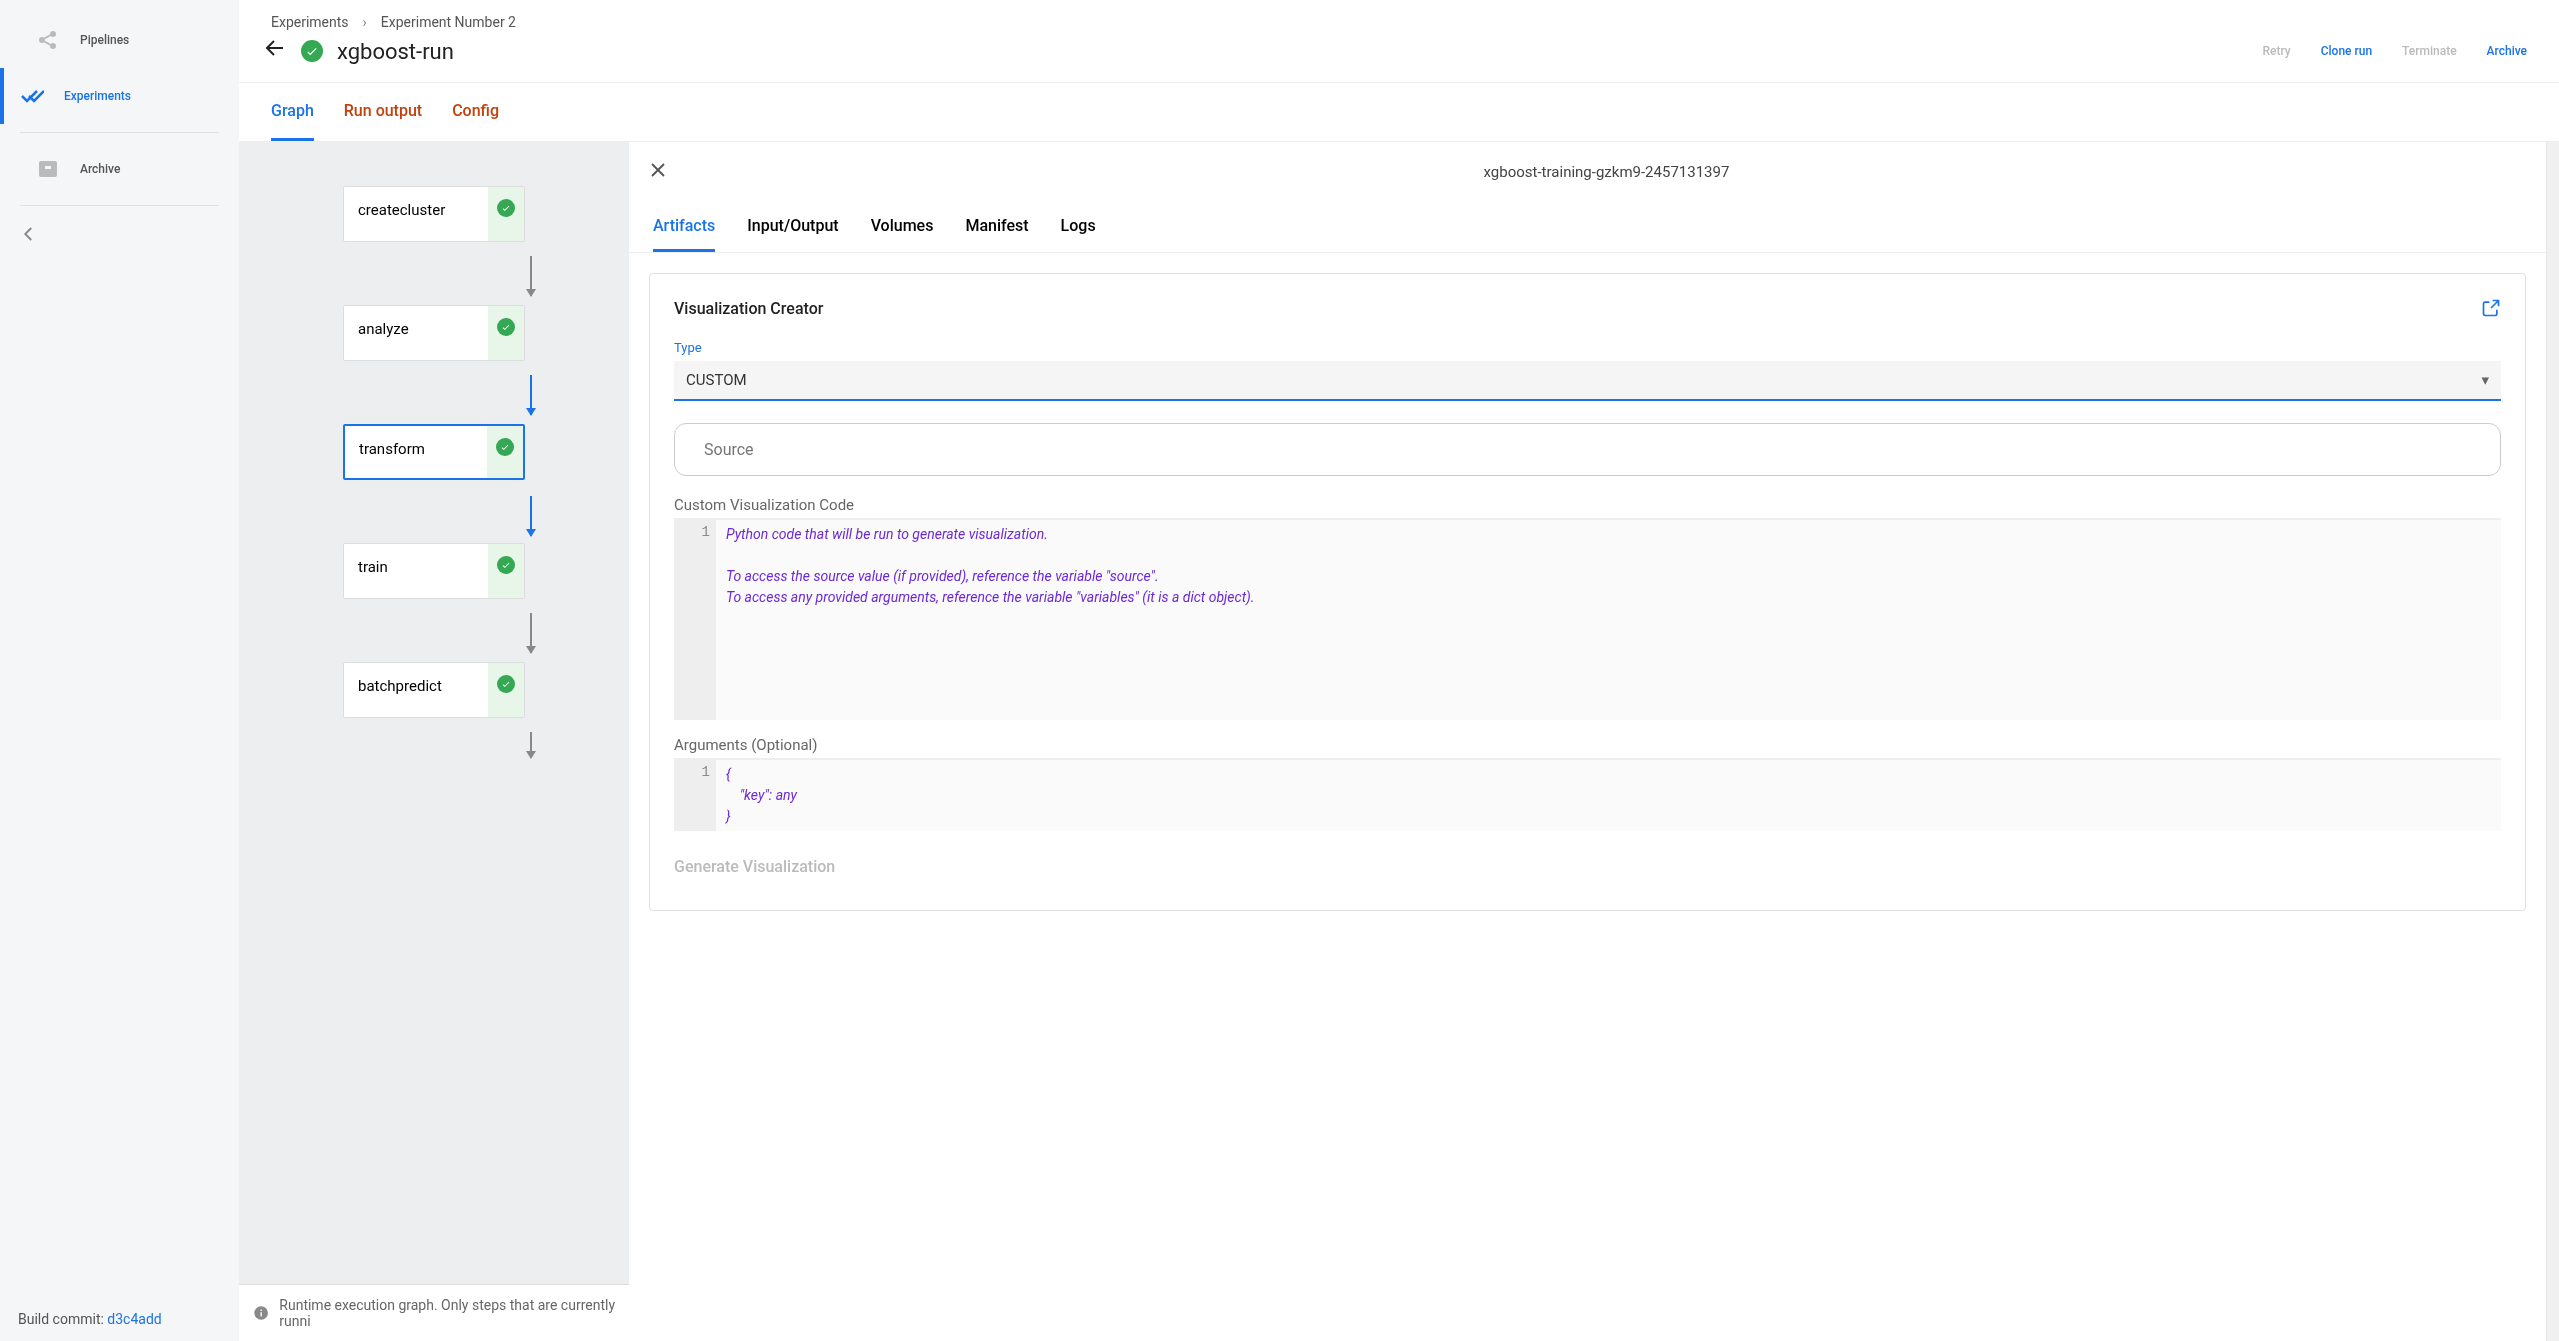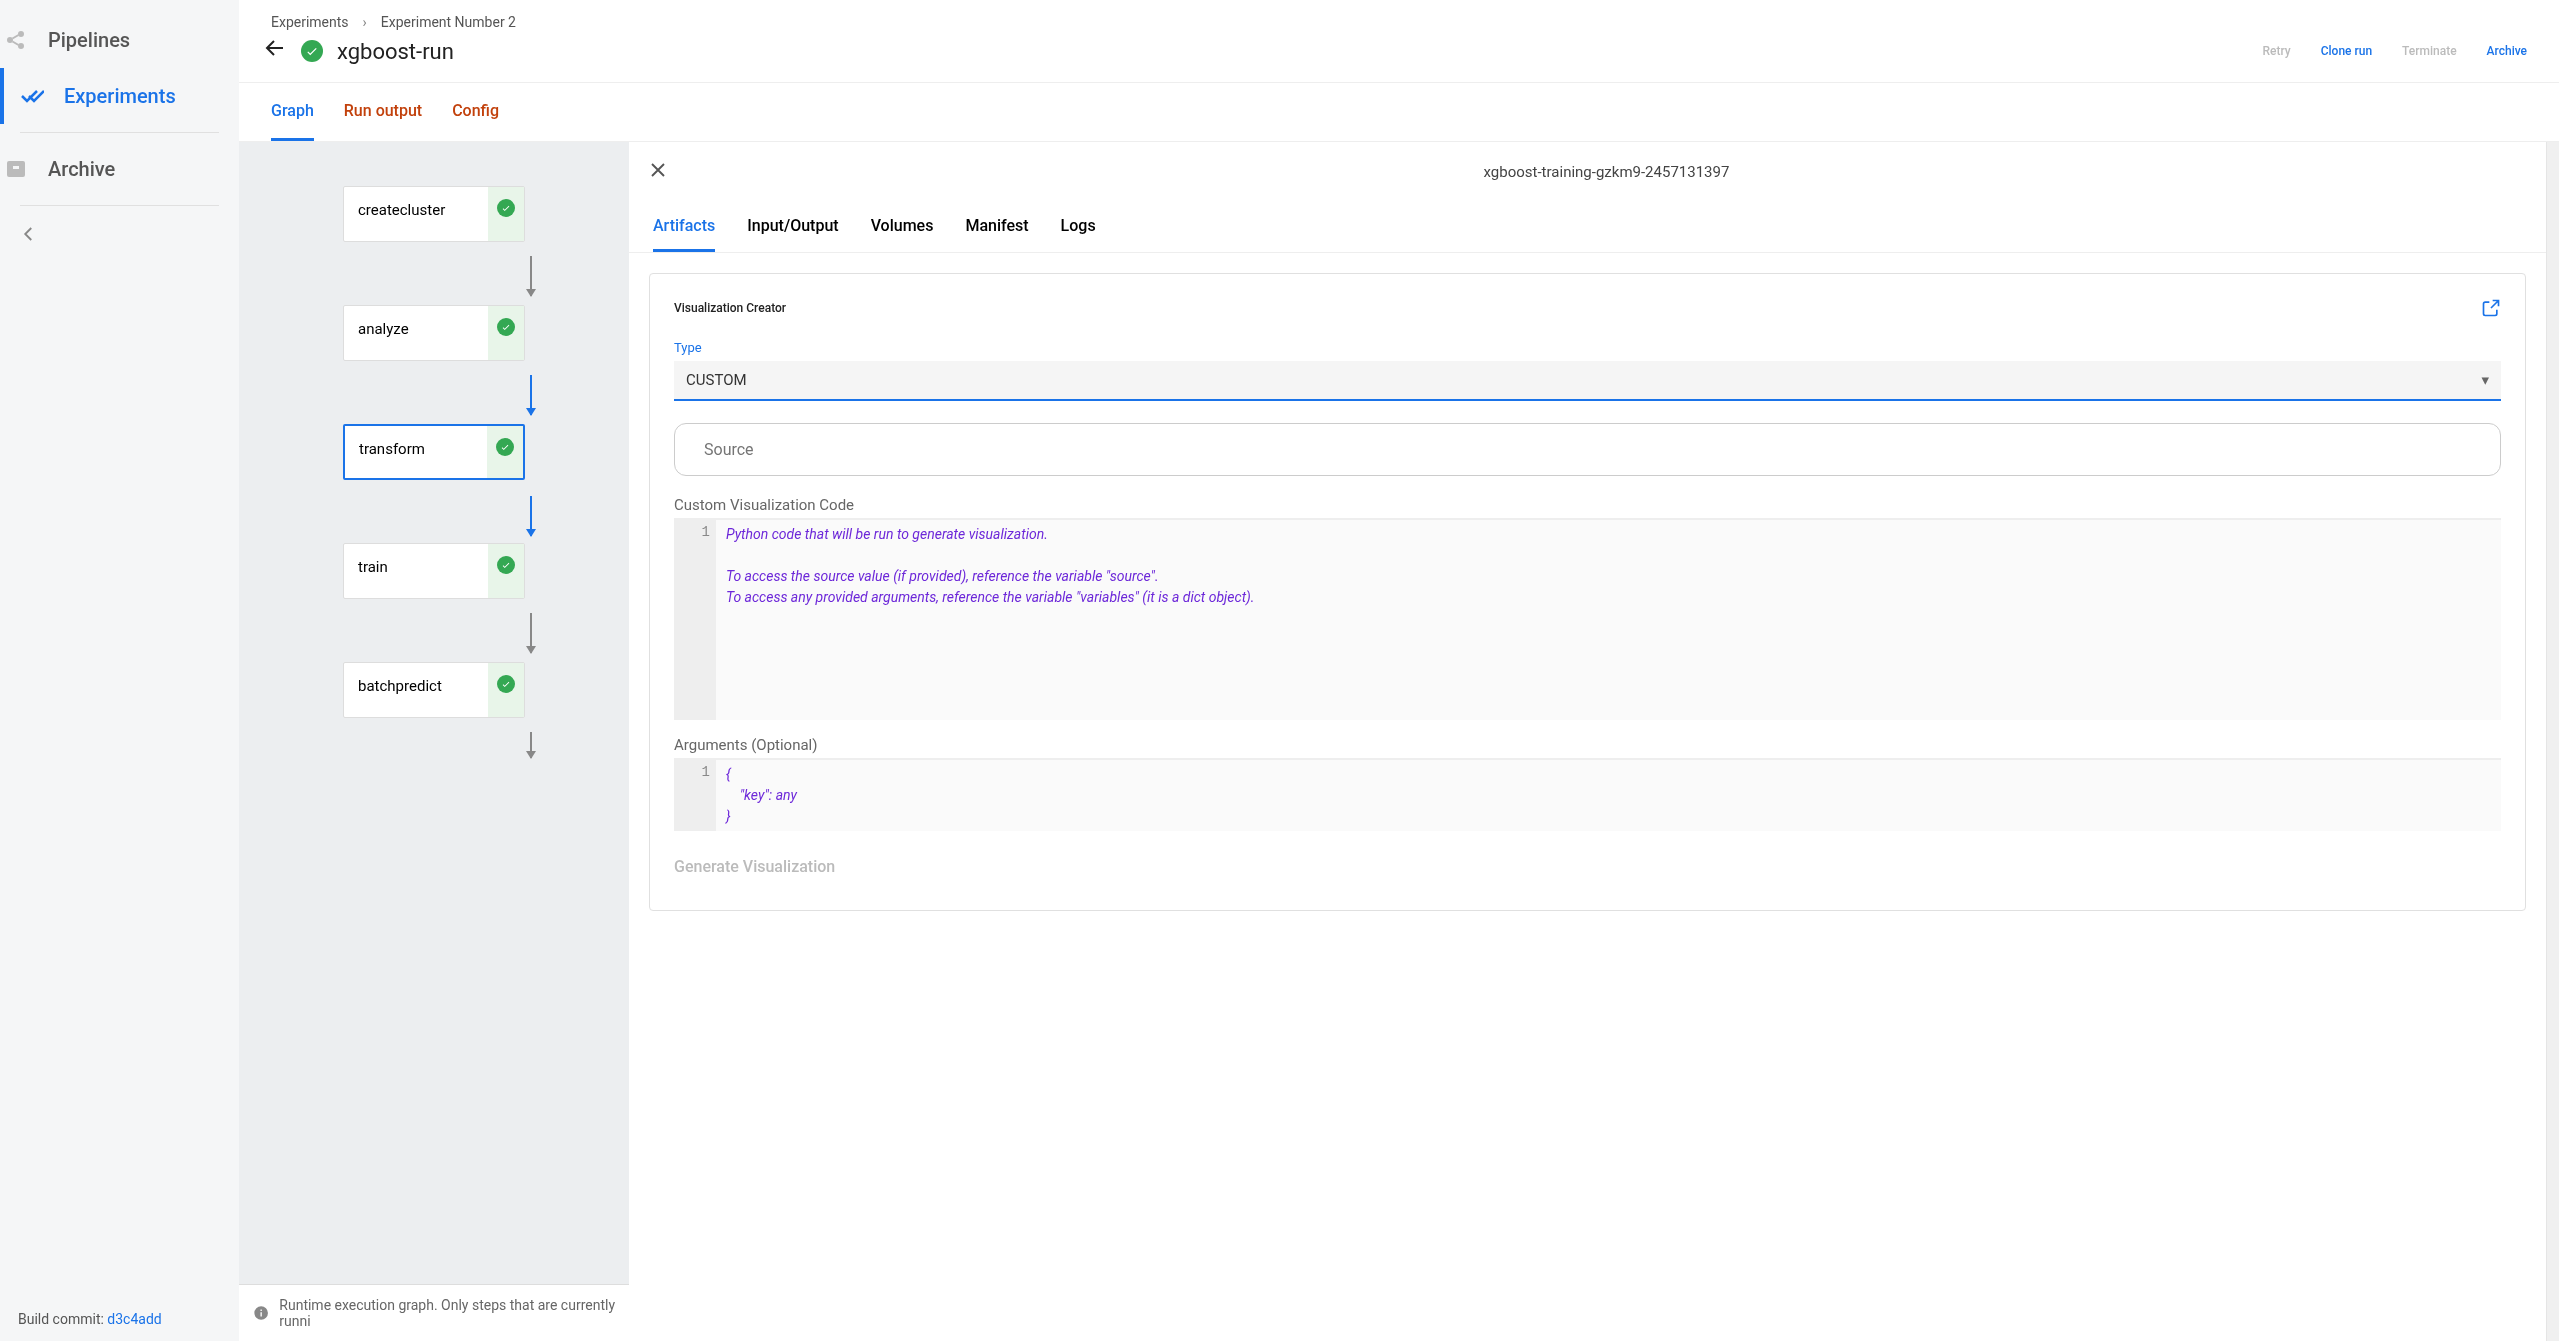"Pipelines" .nav-item { font-size: 20px -> 12px; padding: 0 4px -> 0 36px }
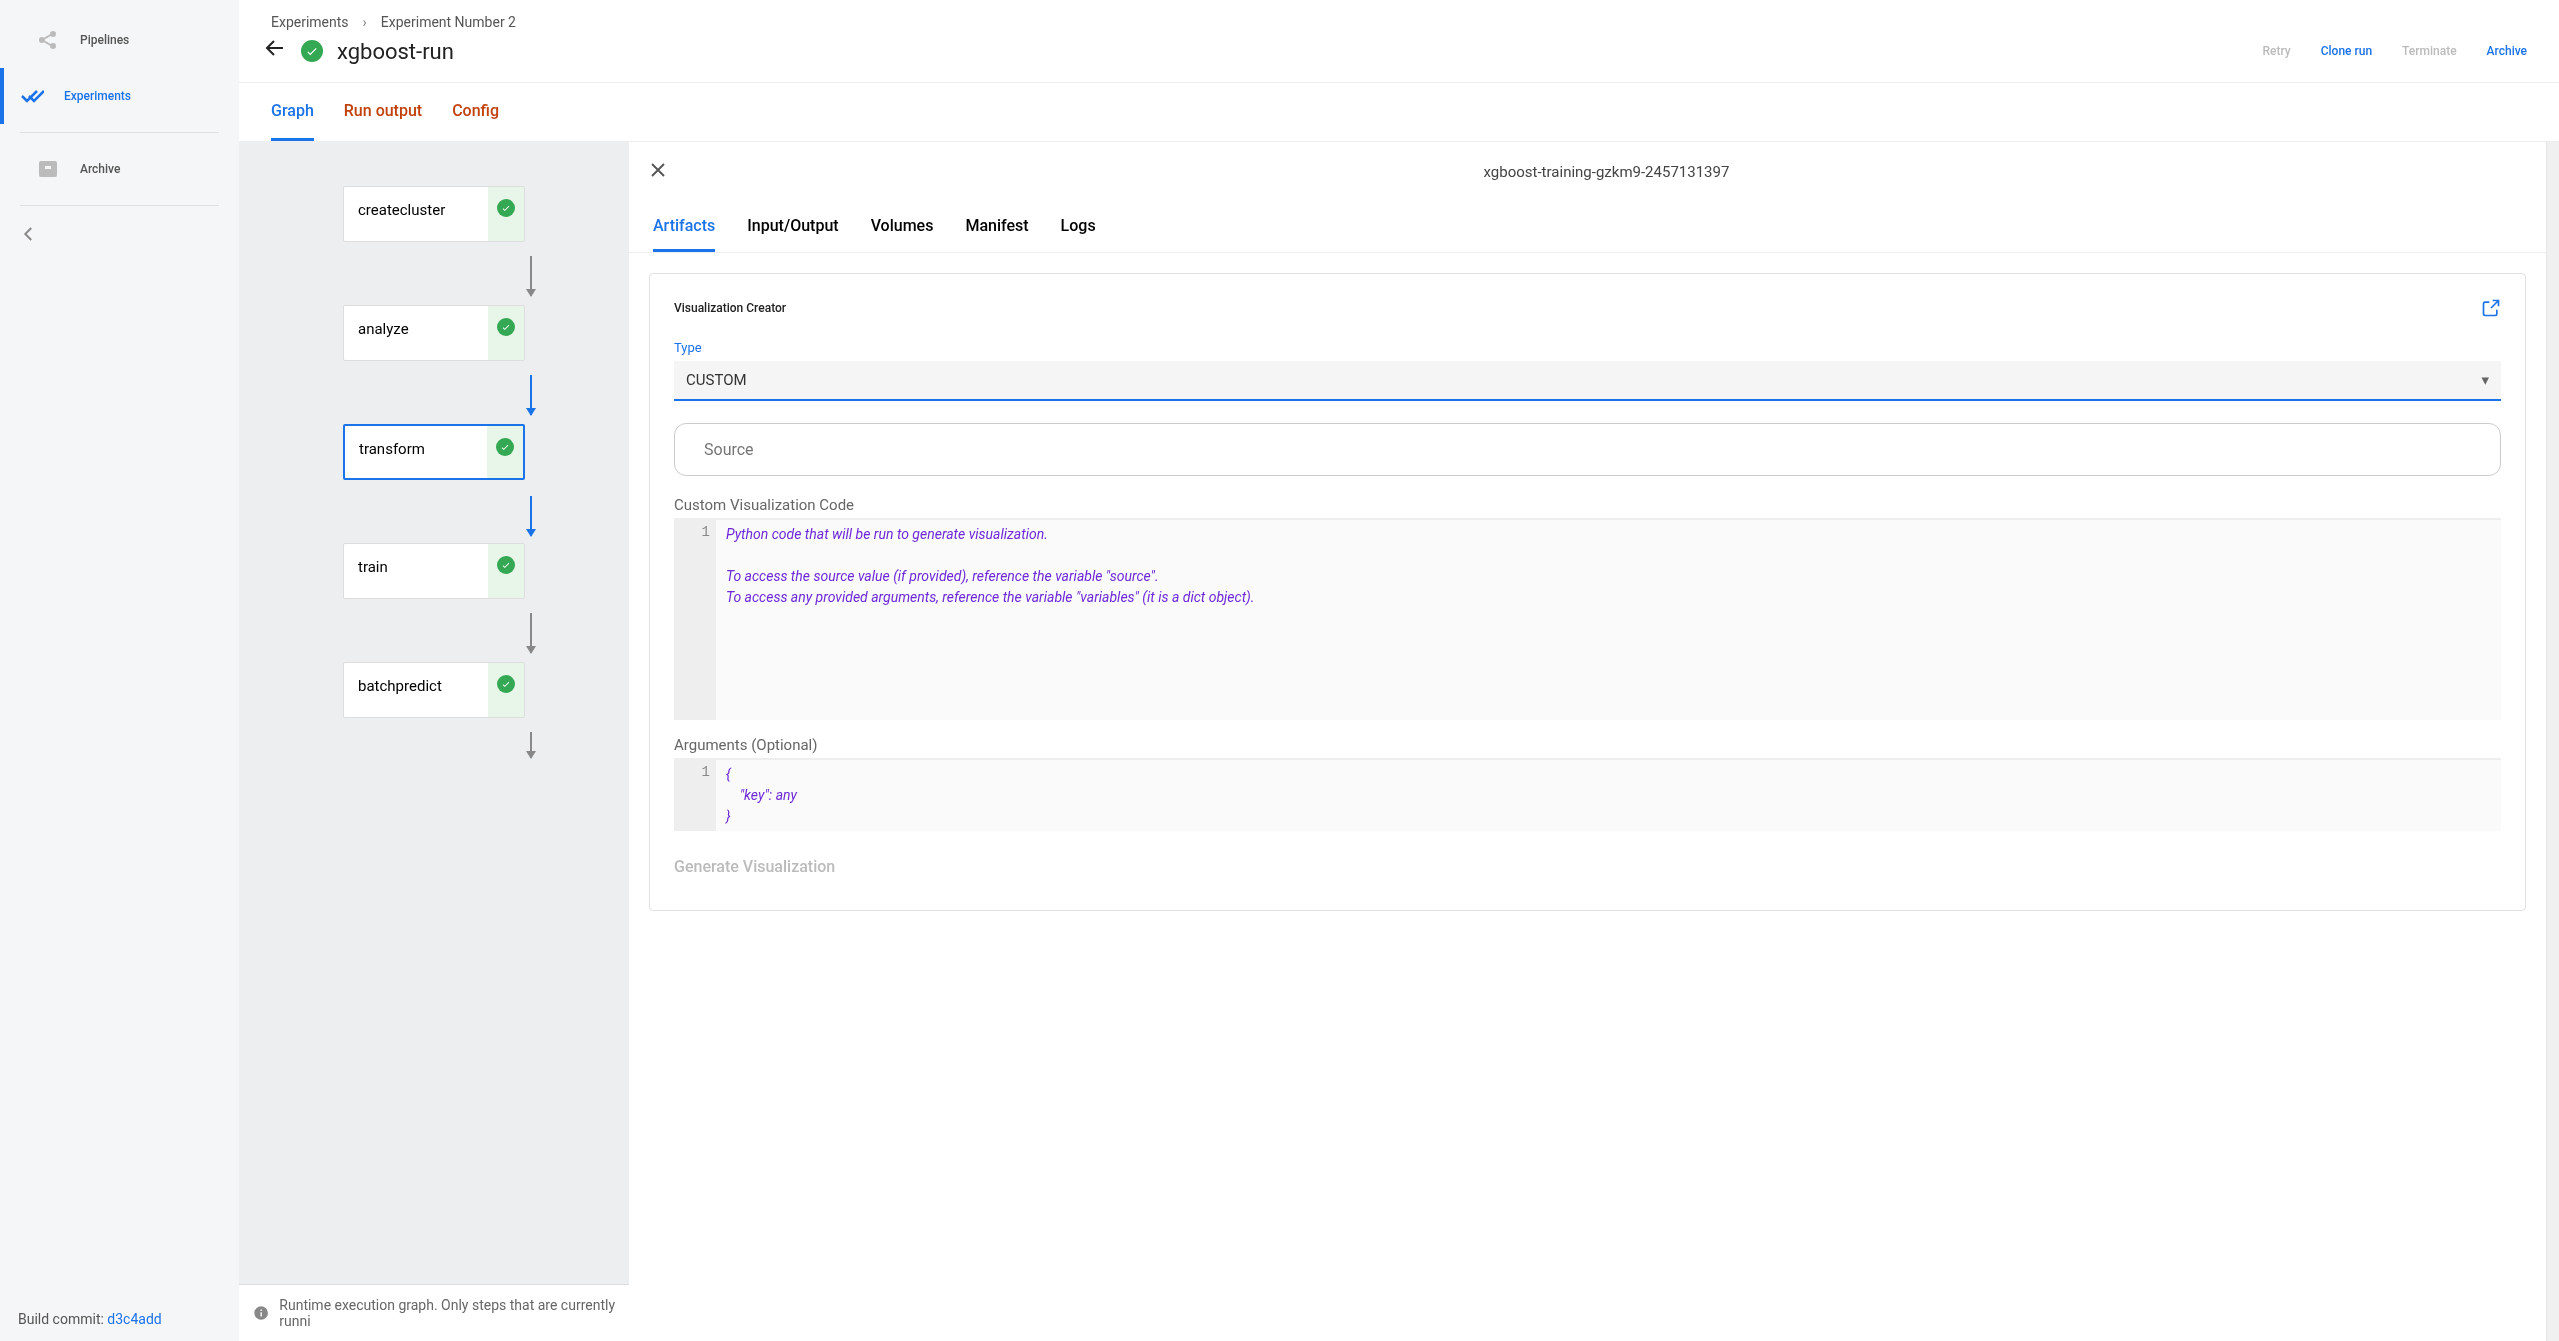"Visualization Creator" .vis-card-title { font-size: 12px -> 16px }
